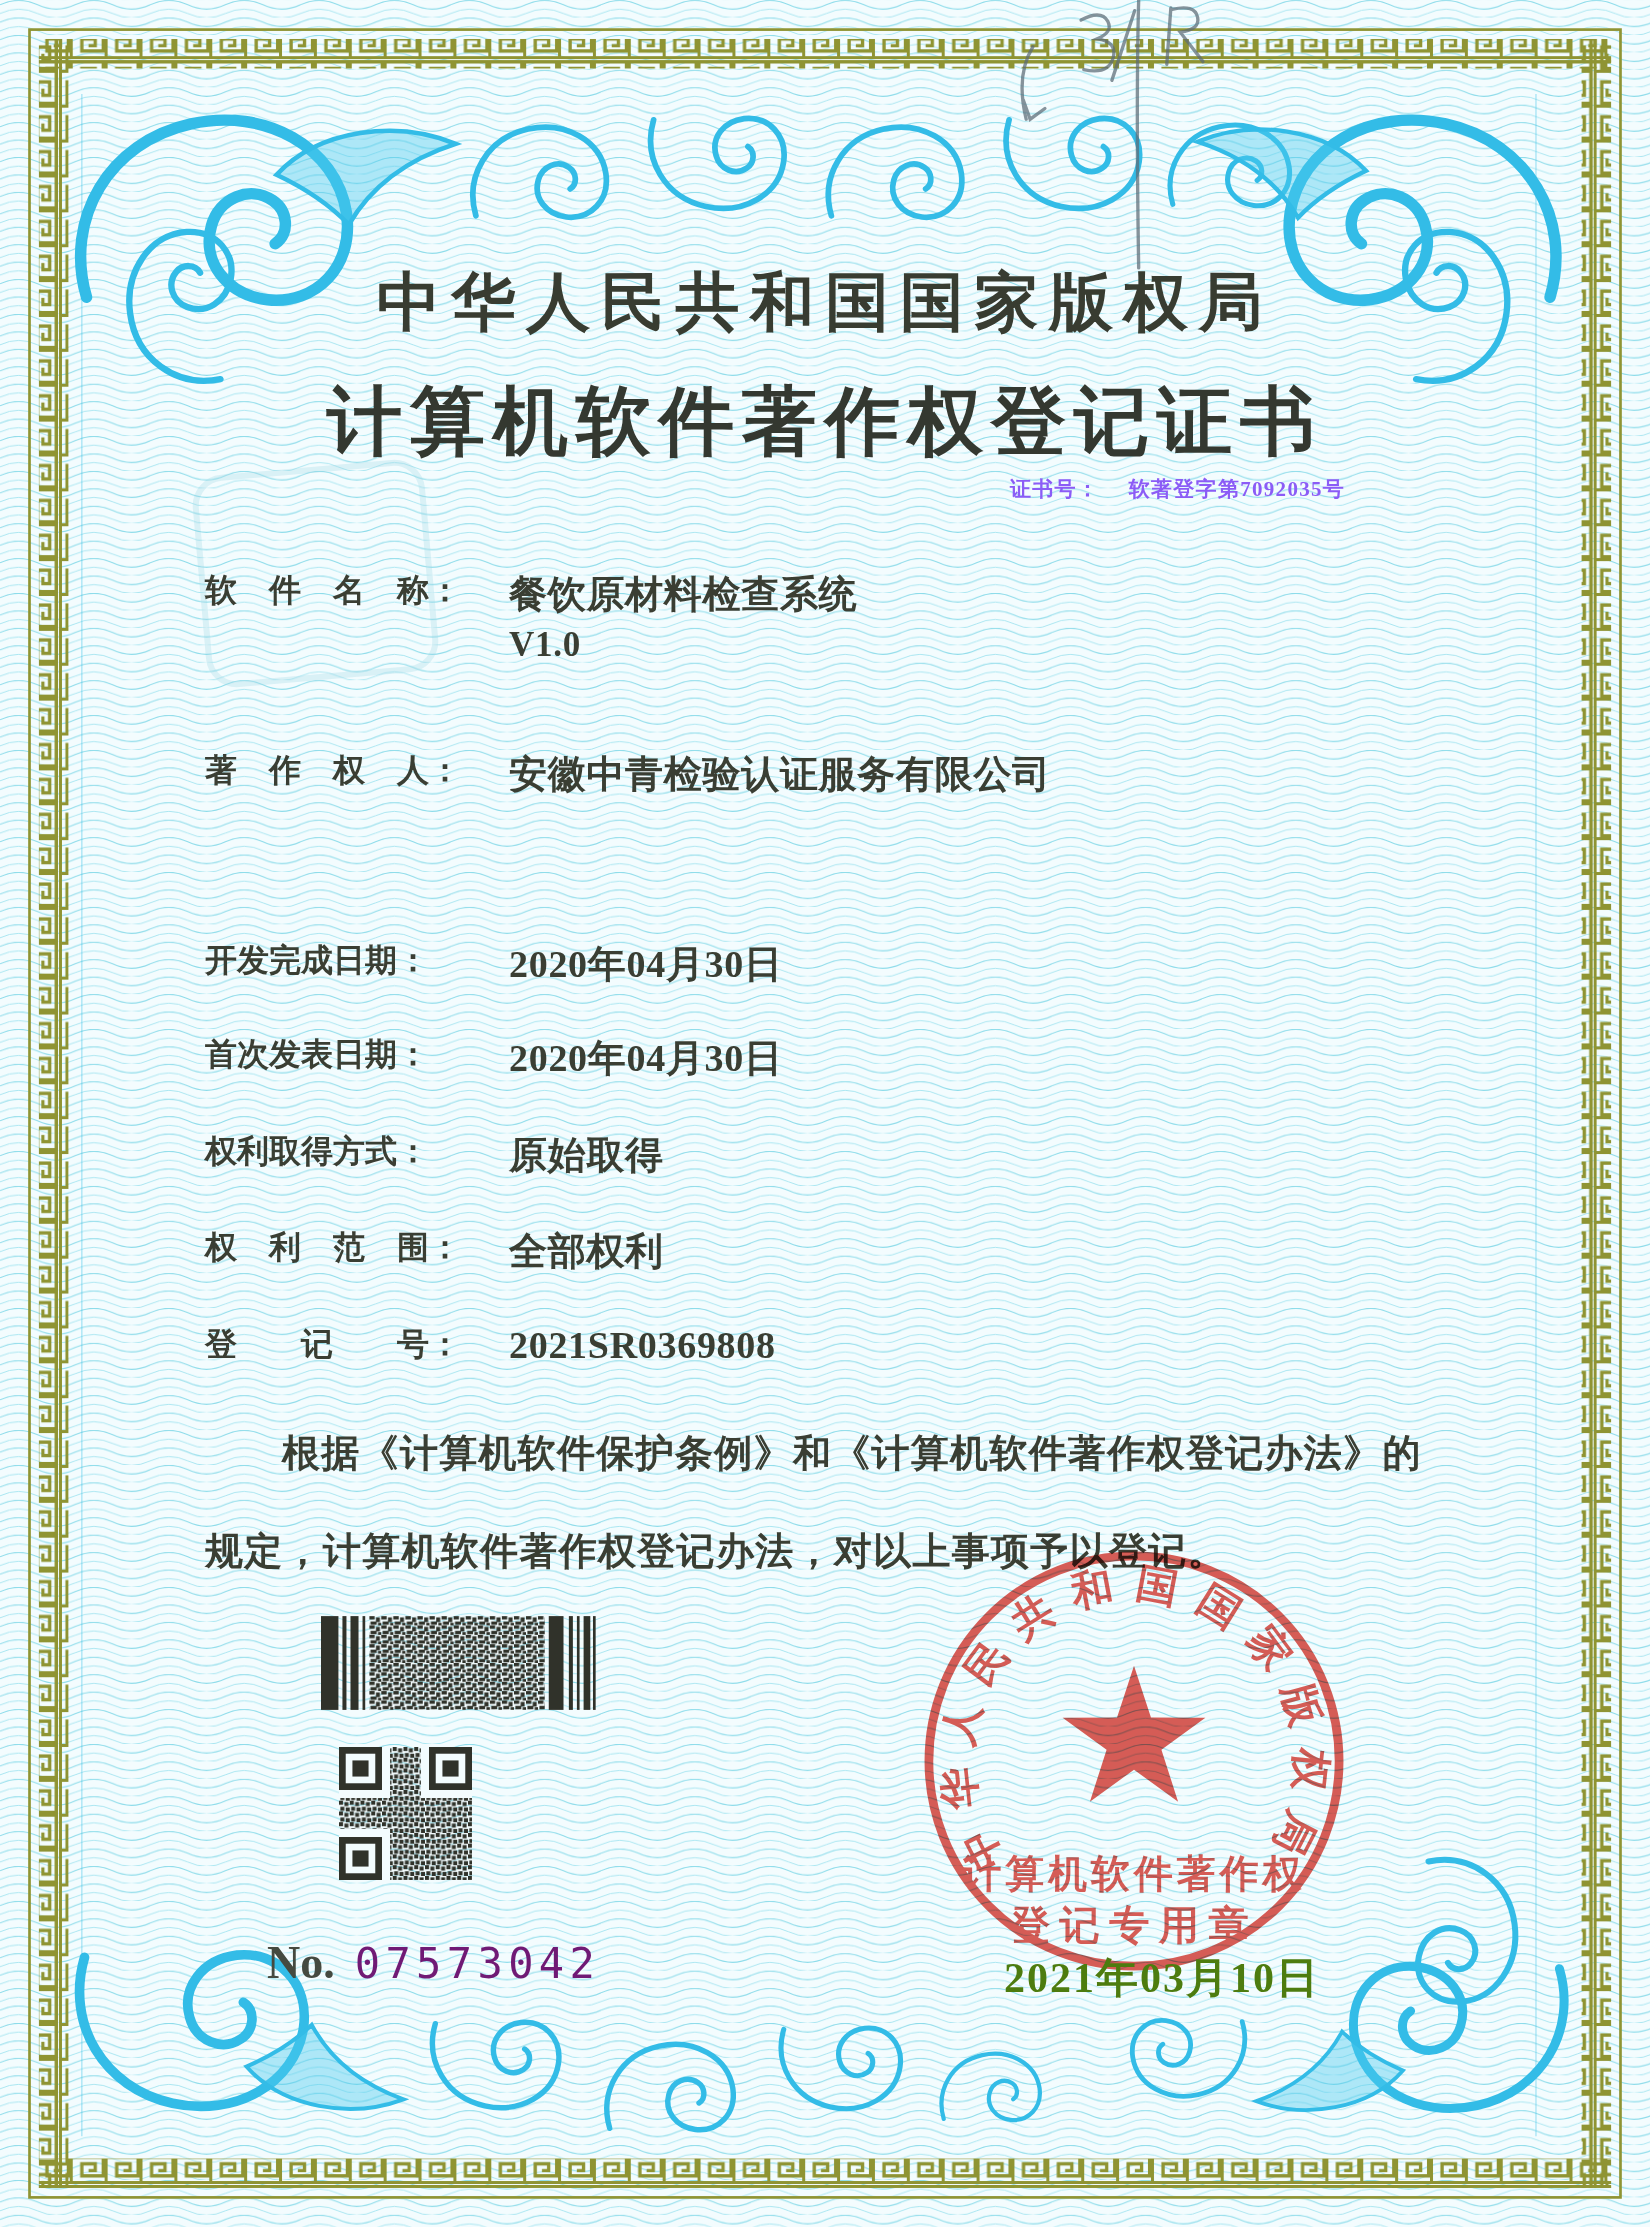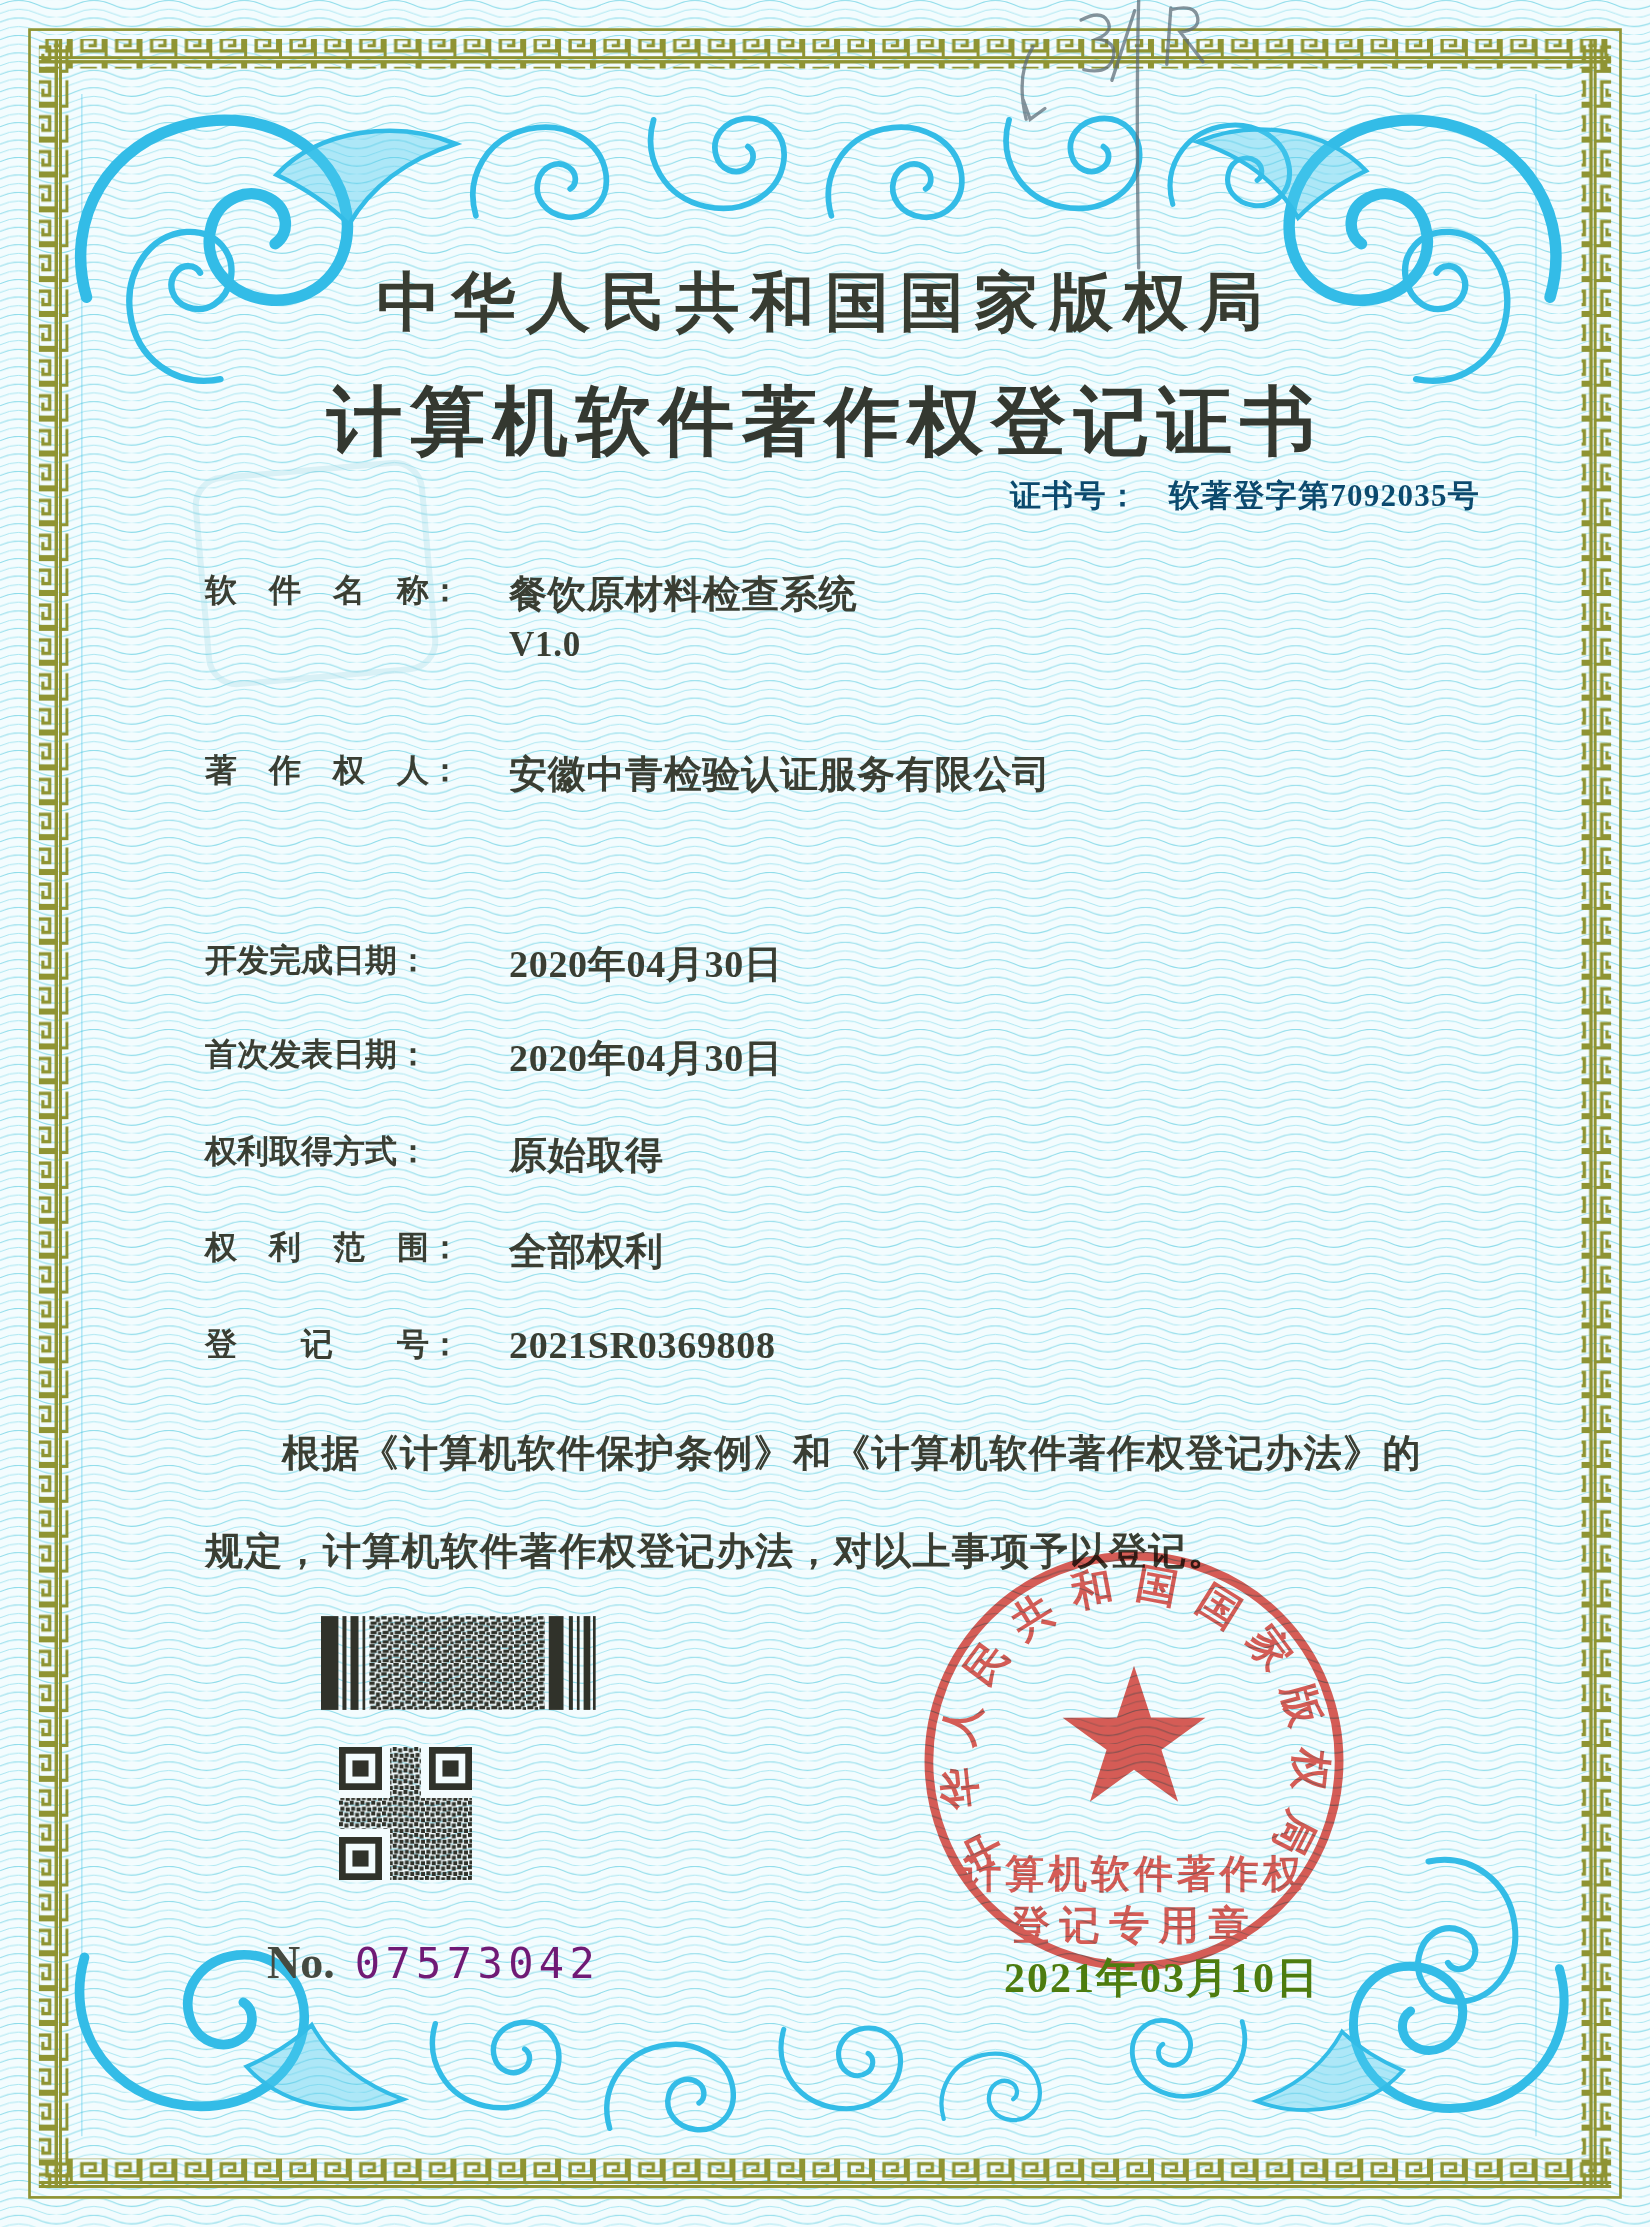"证书号： 软著登字第7092035号" .certno { color: #0c4a6e -> #8b5cf6; font-size: 31px -> 21px }
